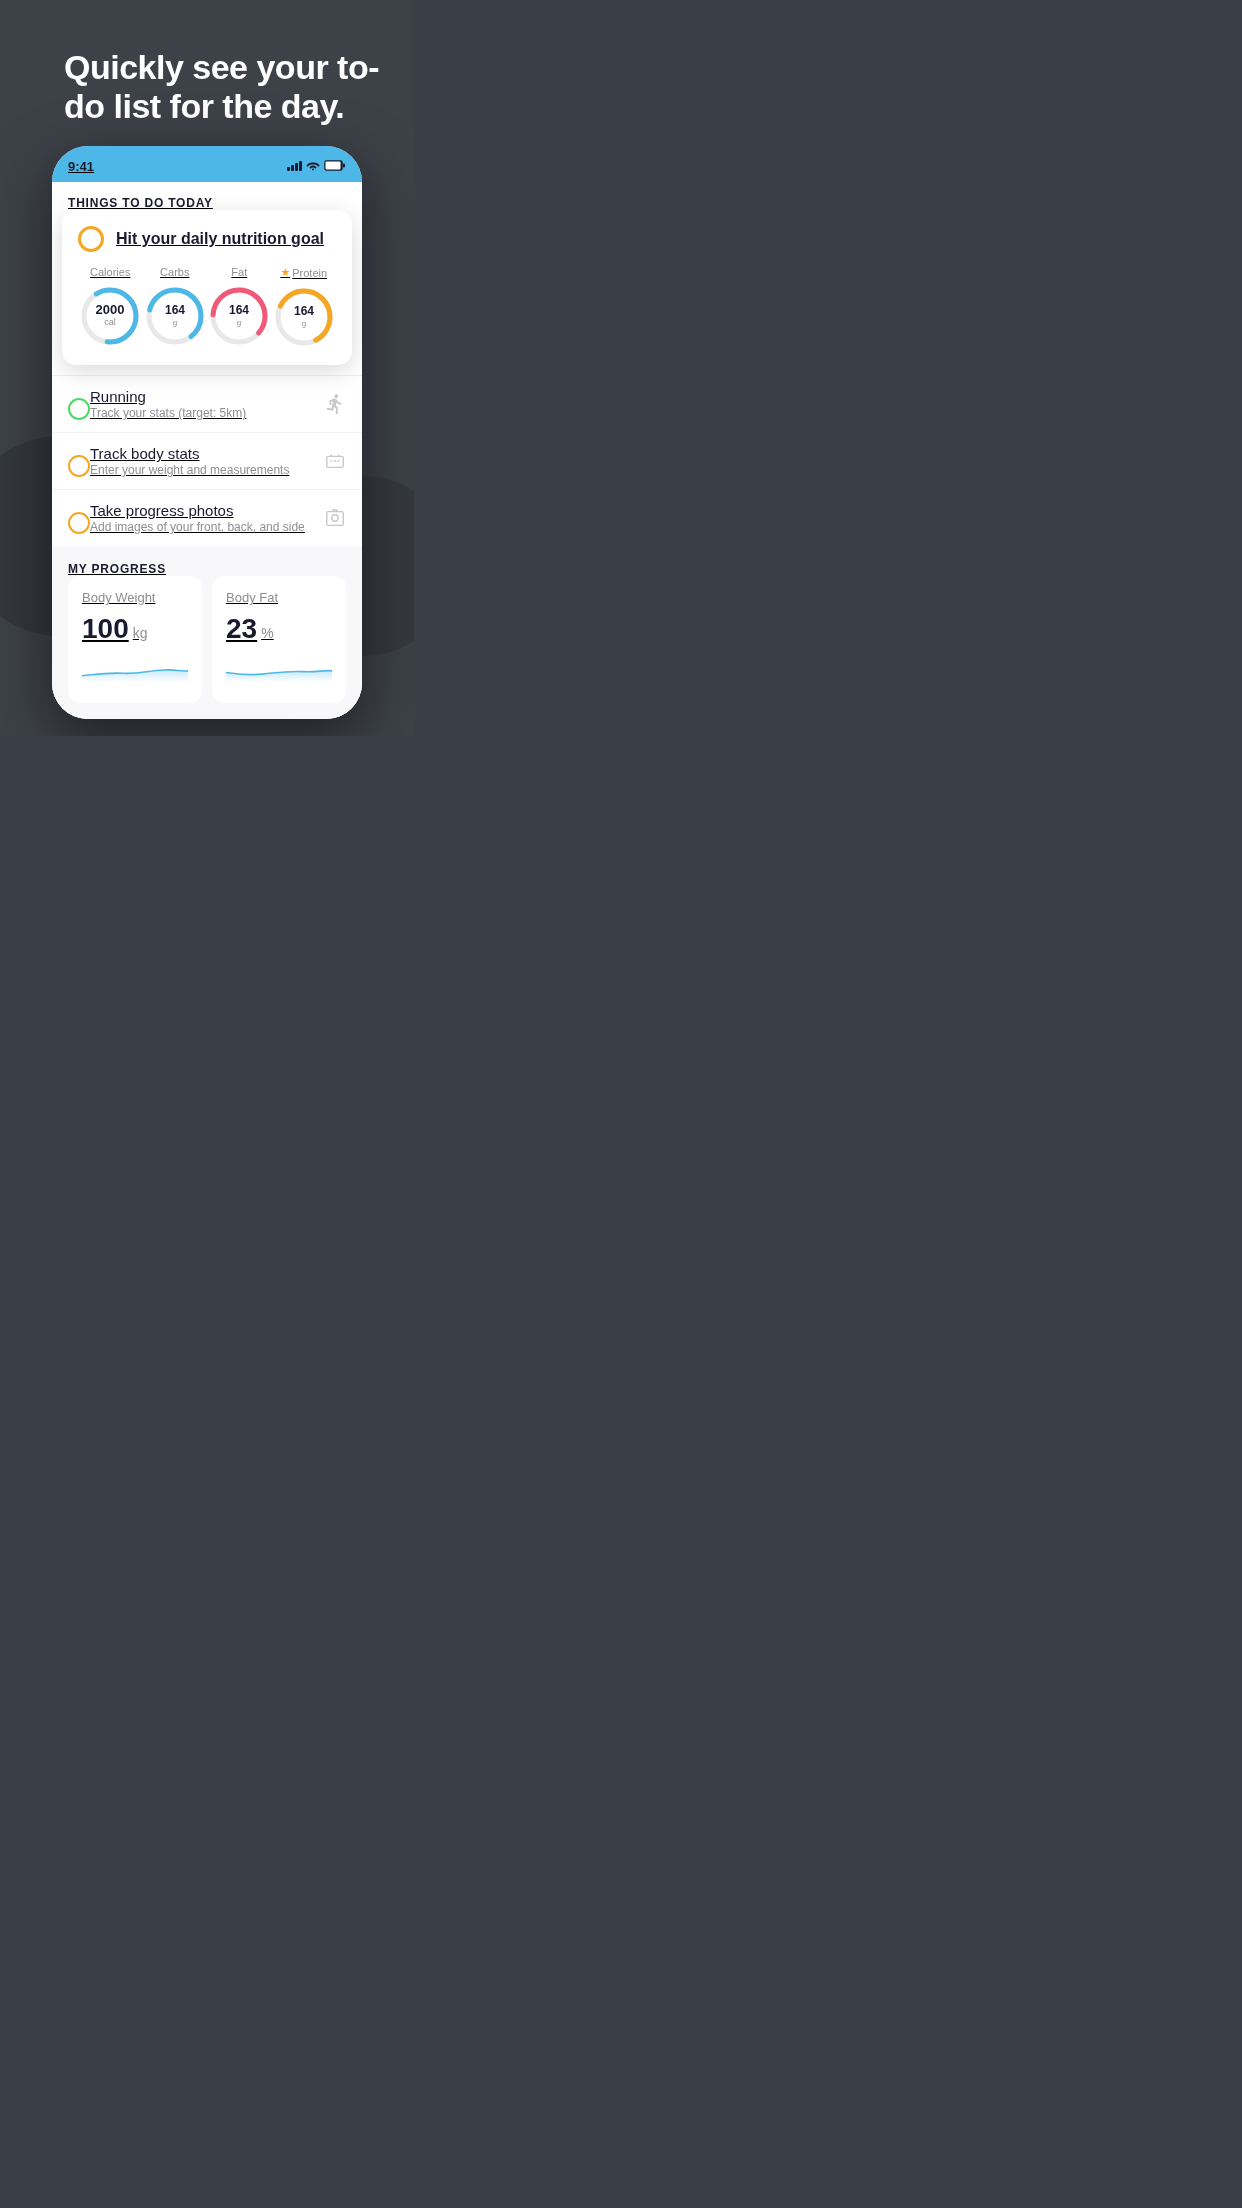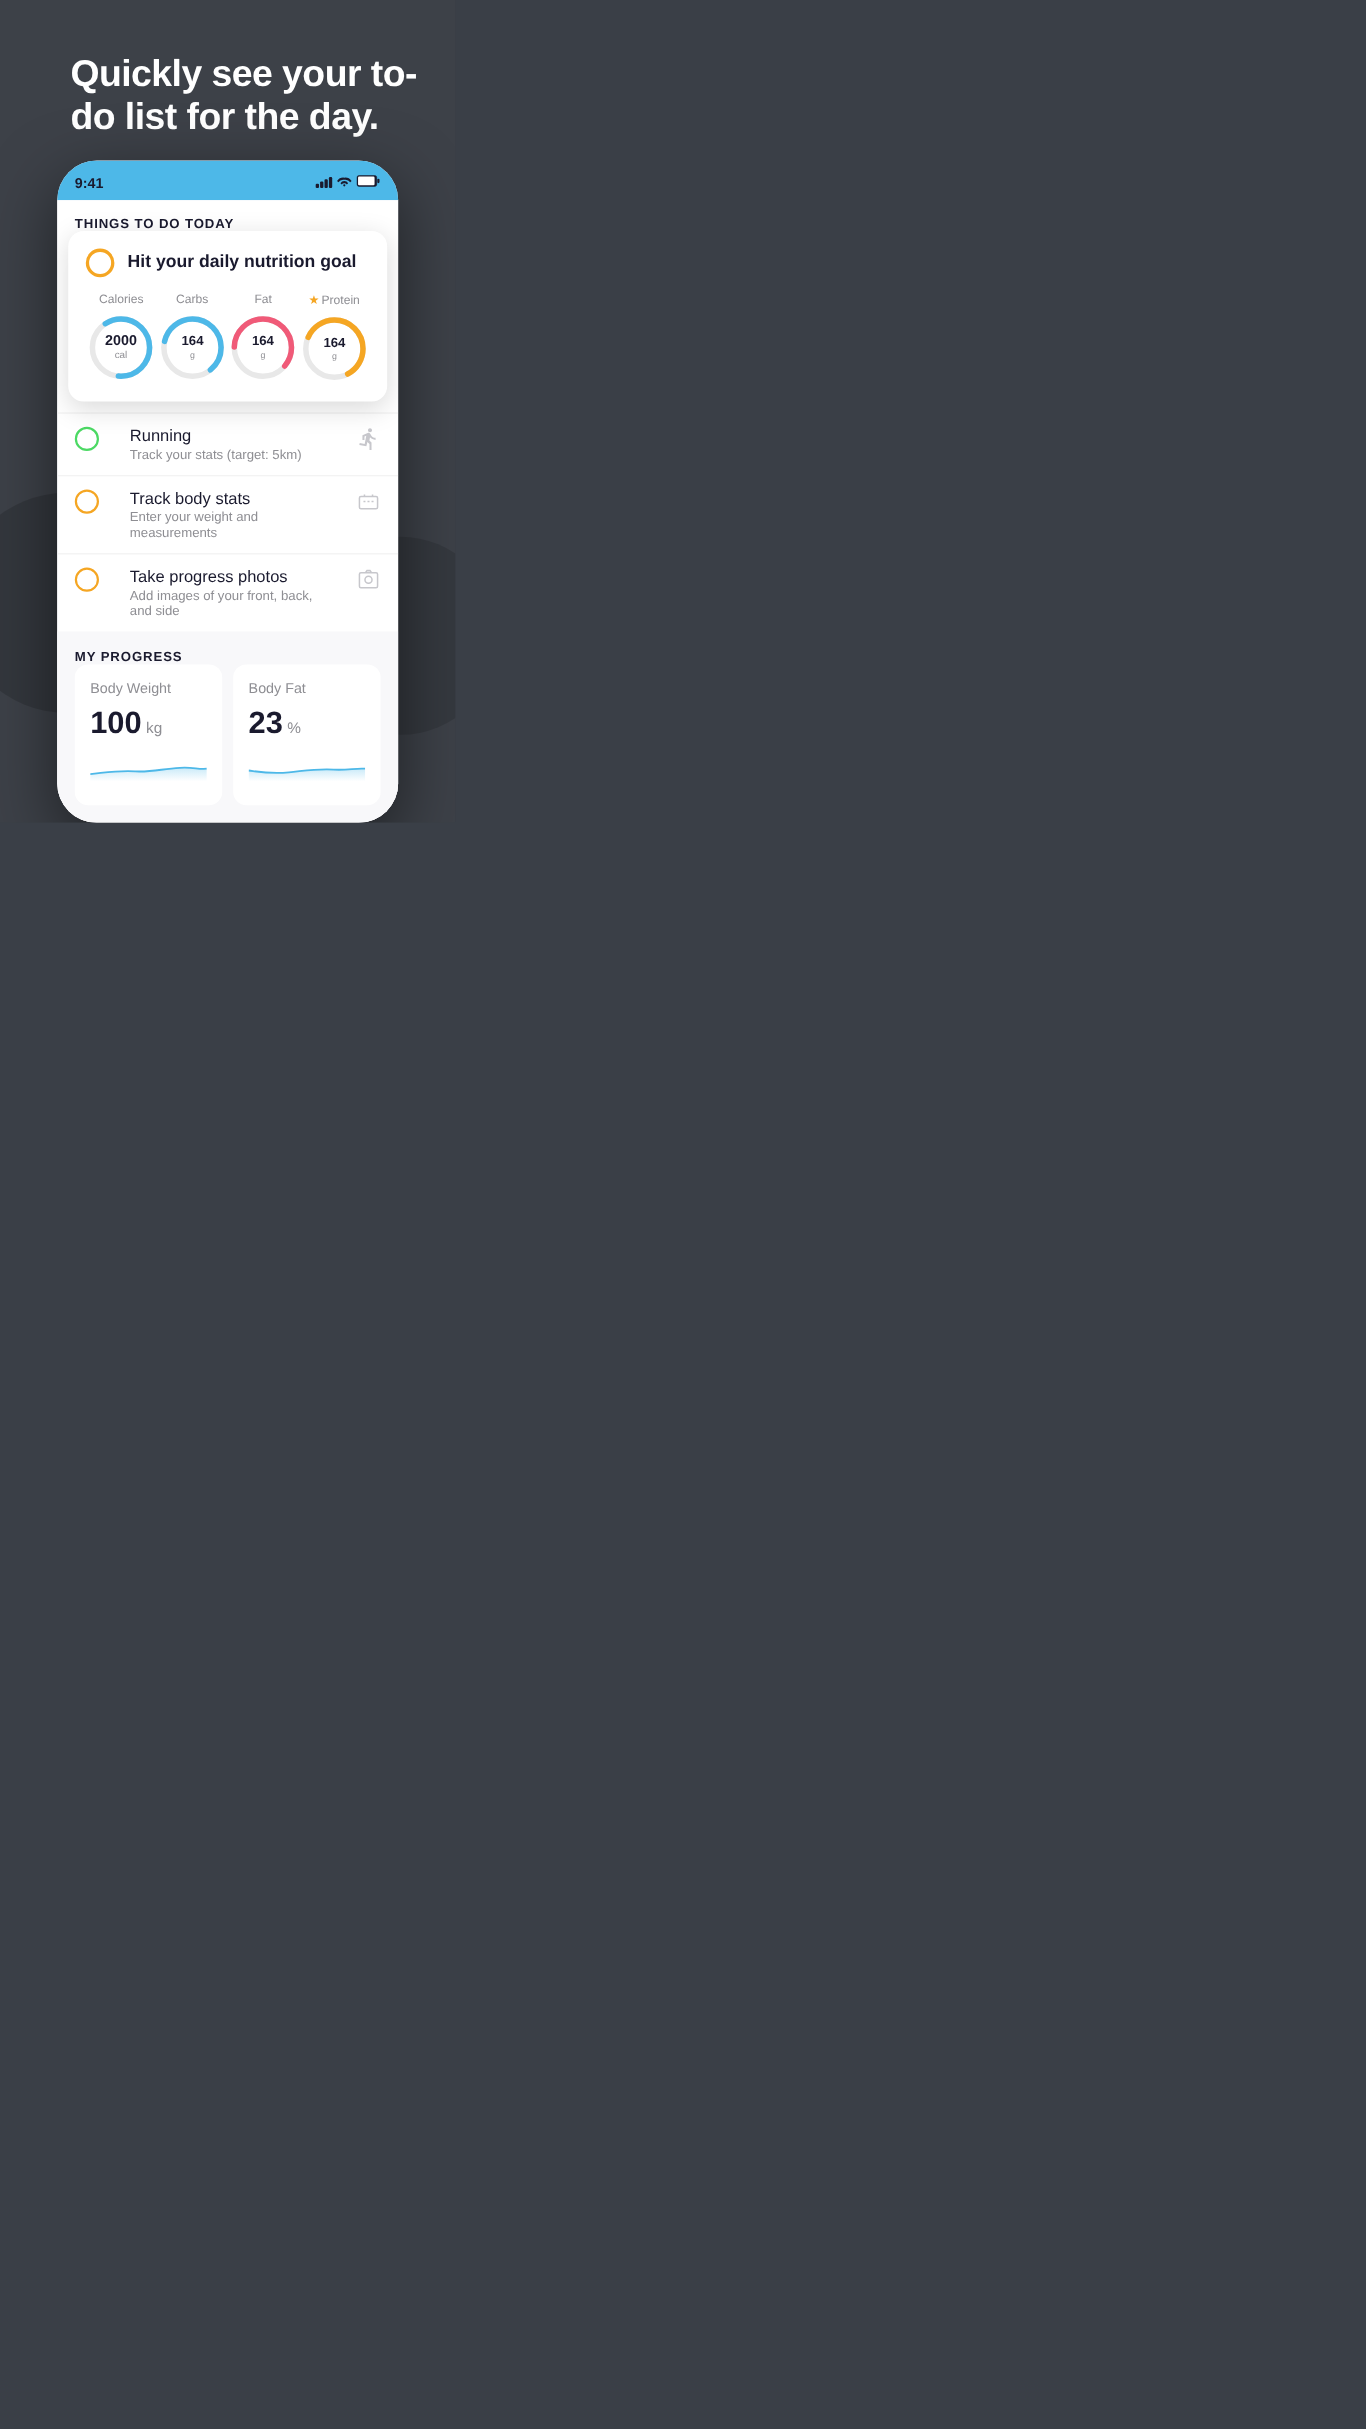"9:41" .phone-container { text-decoration: none -> underline }
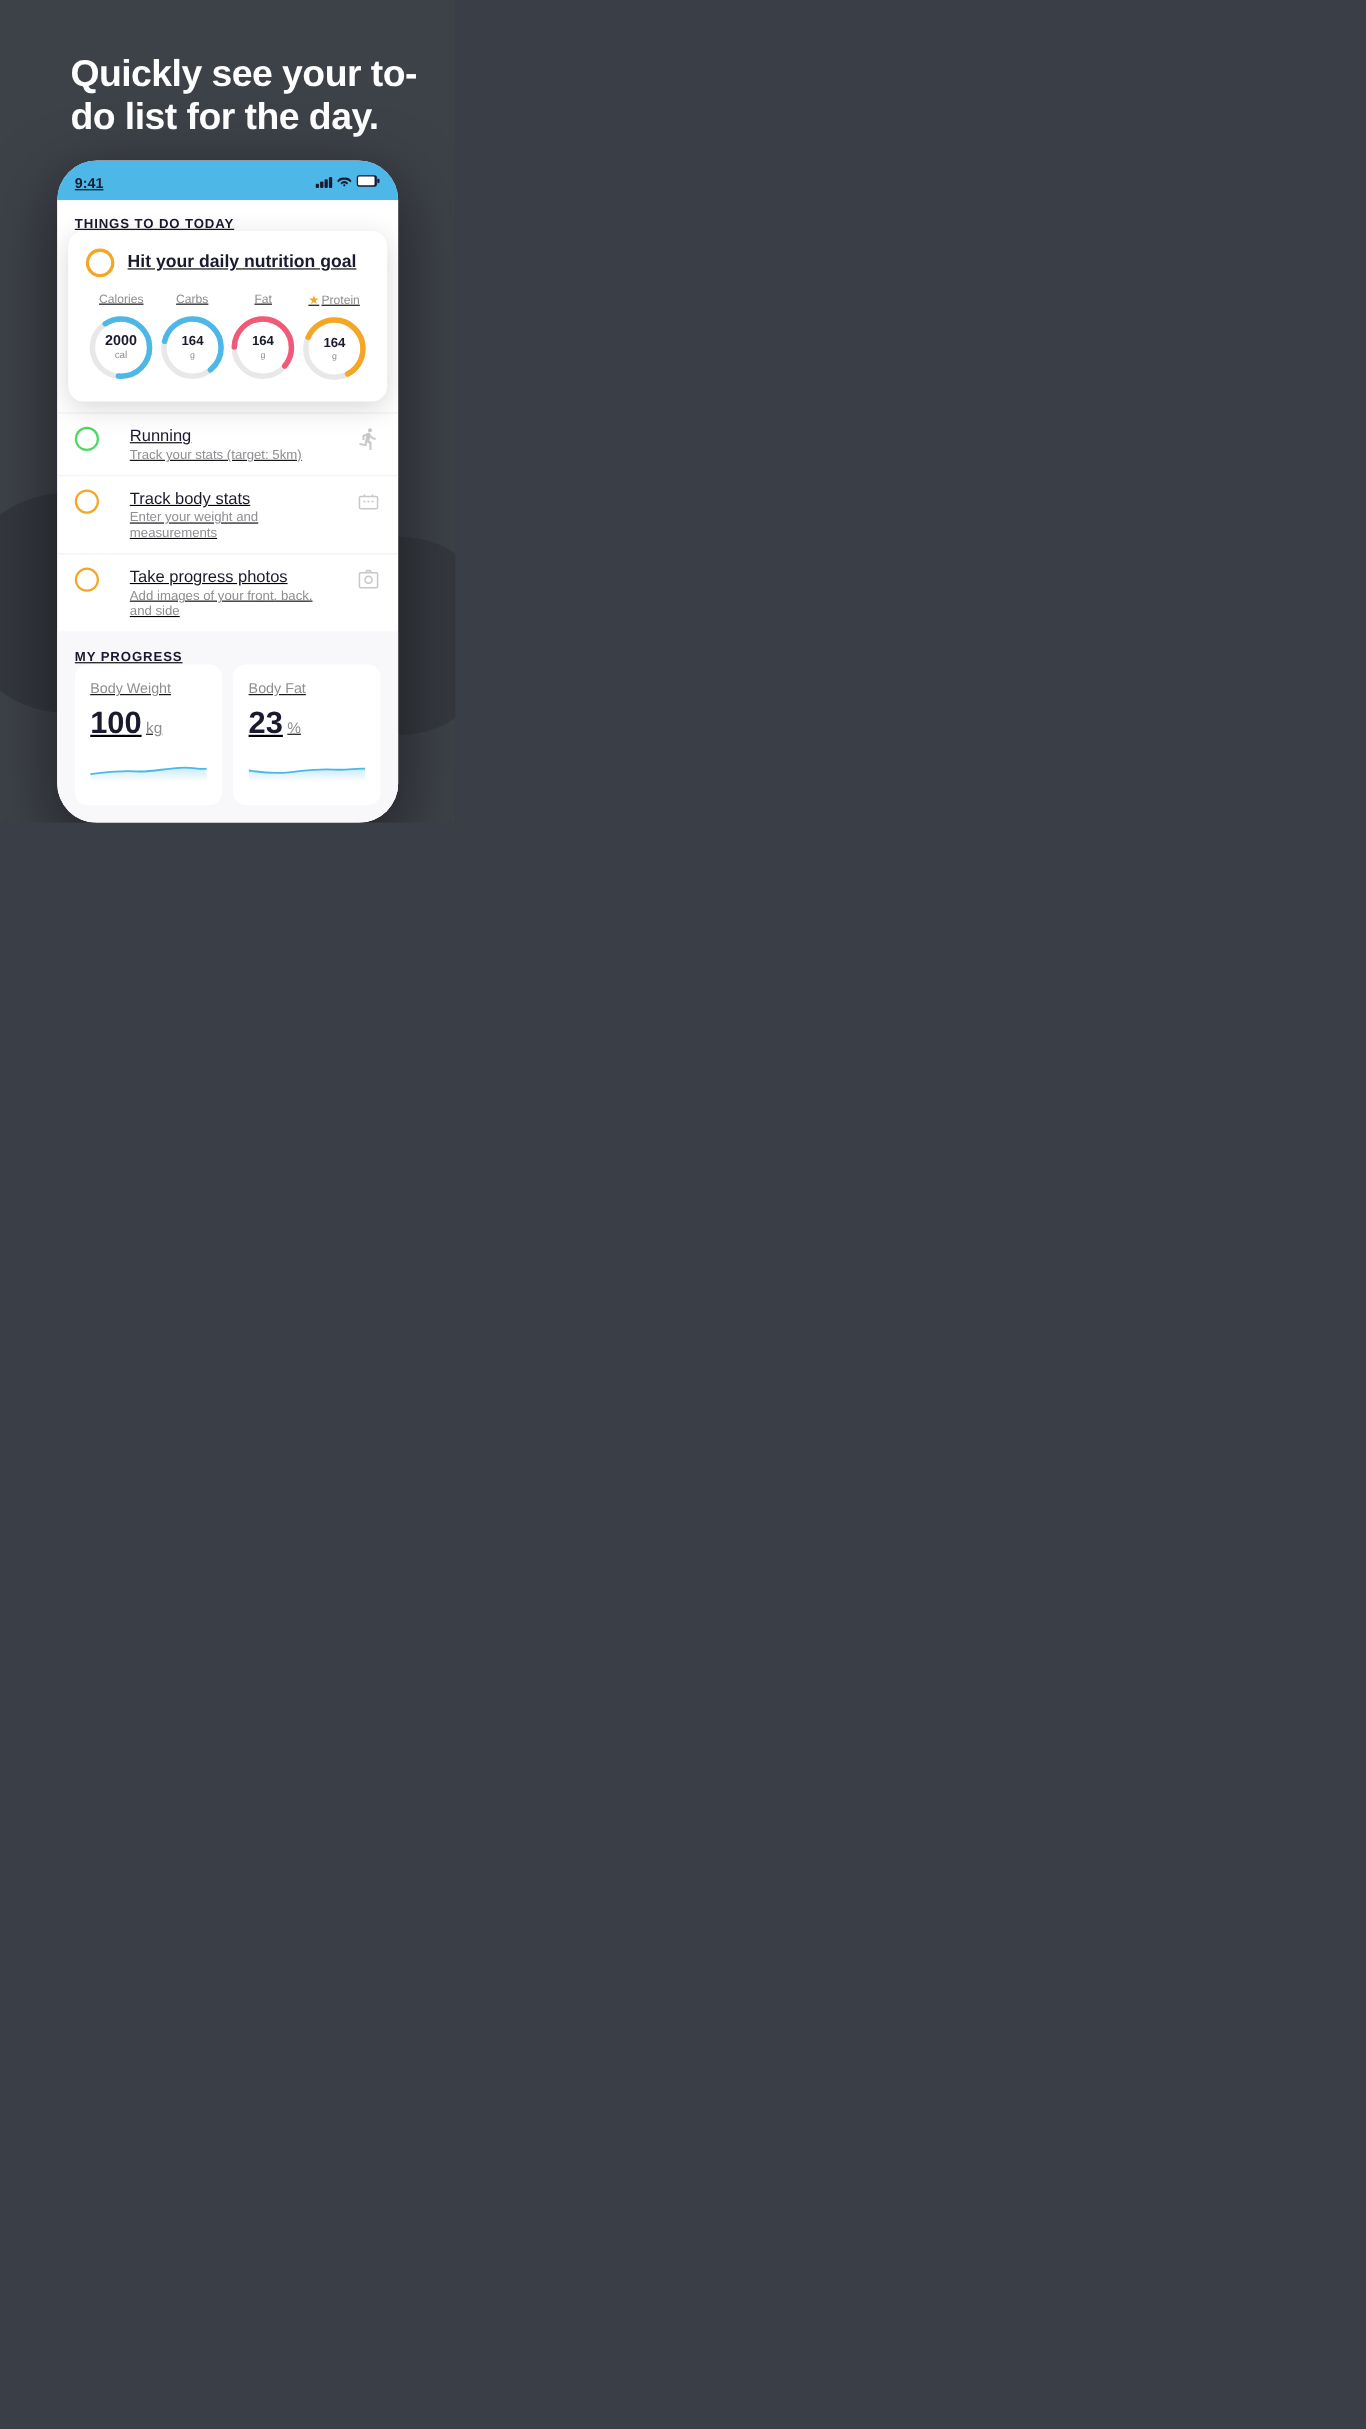"Running" .todo-item { align-items: flex-start -> flex-end; gap: 28px -> 0 }
